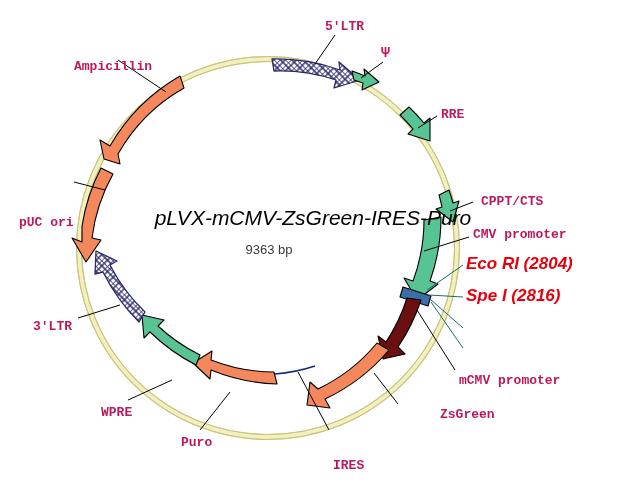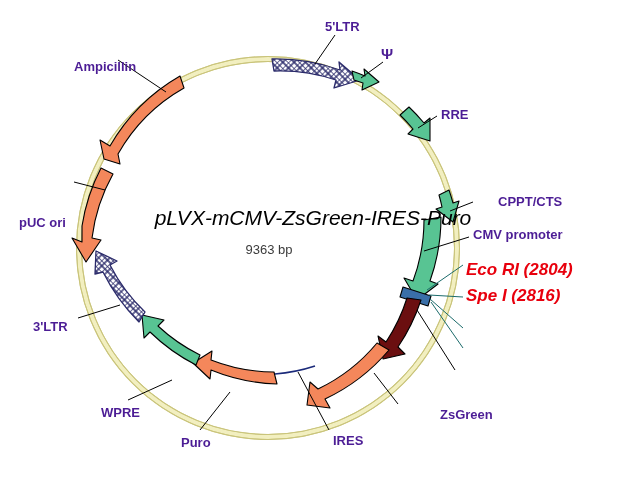"5'LTR" .feat-label { color: #4c1d95 -> #be185d; font-family: Liberation Sans, sans-serif -> Liberation Mono, monospace }
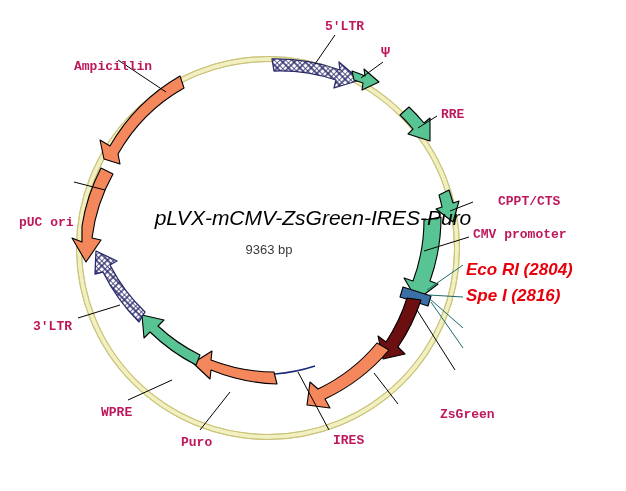"CPPT/CTS" div.feat-label { left: 498px -> 481px }
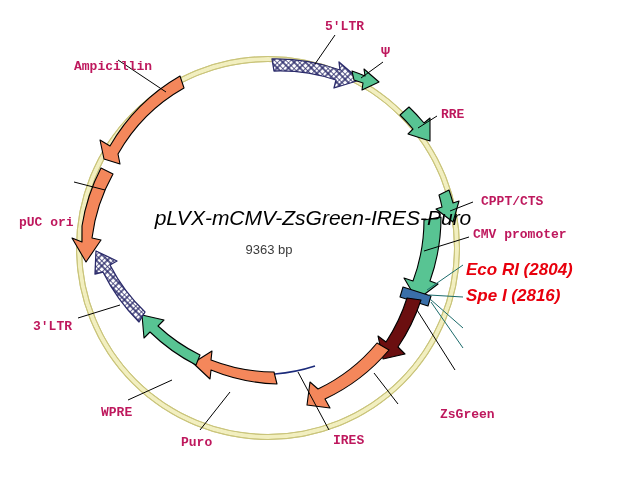"Eco RI (2804)" div.site-label { margin-top: 6px -> none }
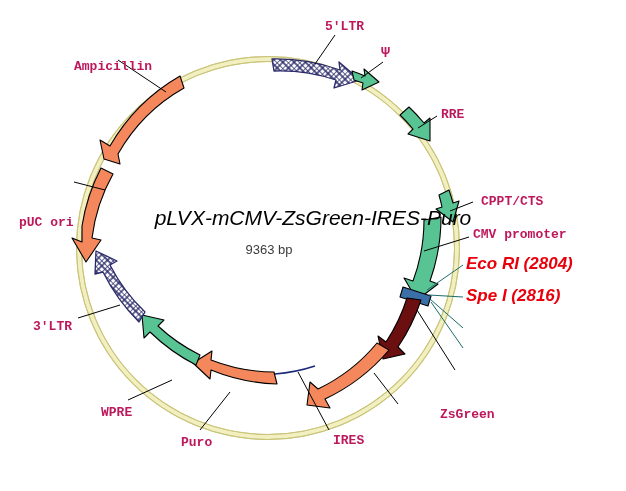"mCMV promoter" div.feat-label { html: none -> <div>mCMV promoter</div> }
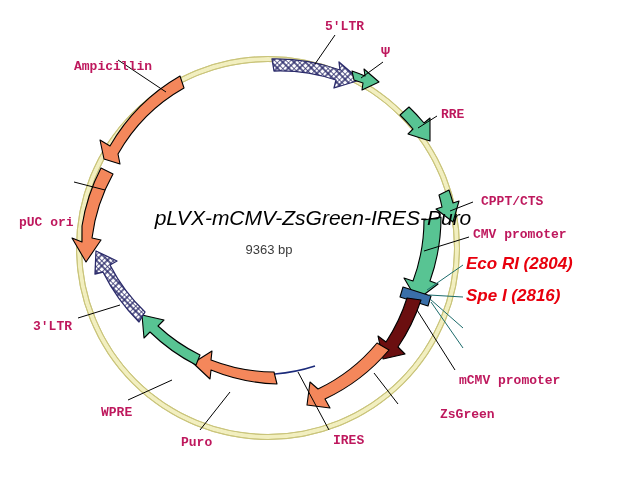"IRES" div.feat-label { top: 434px -> 459px }
